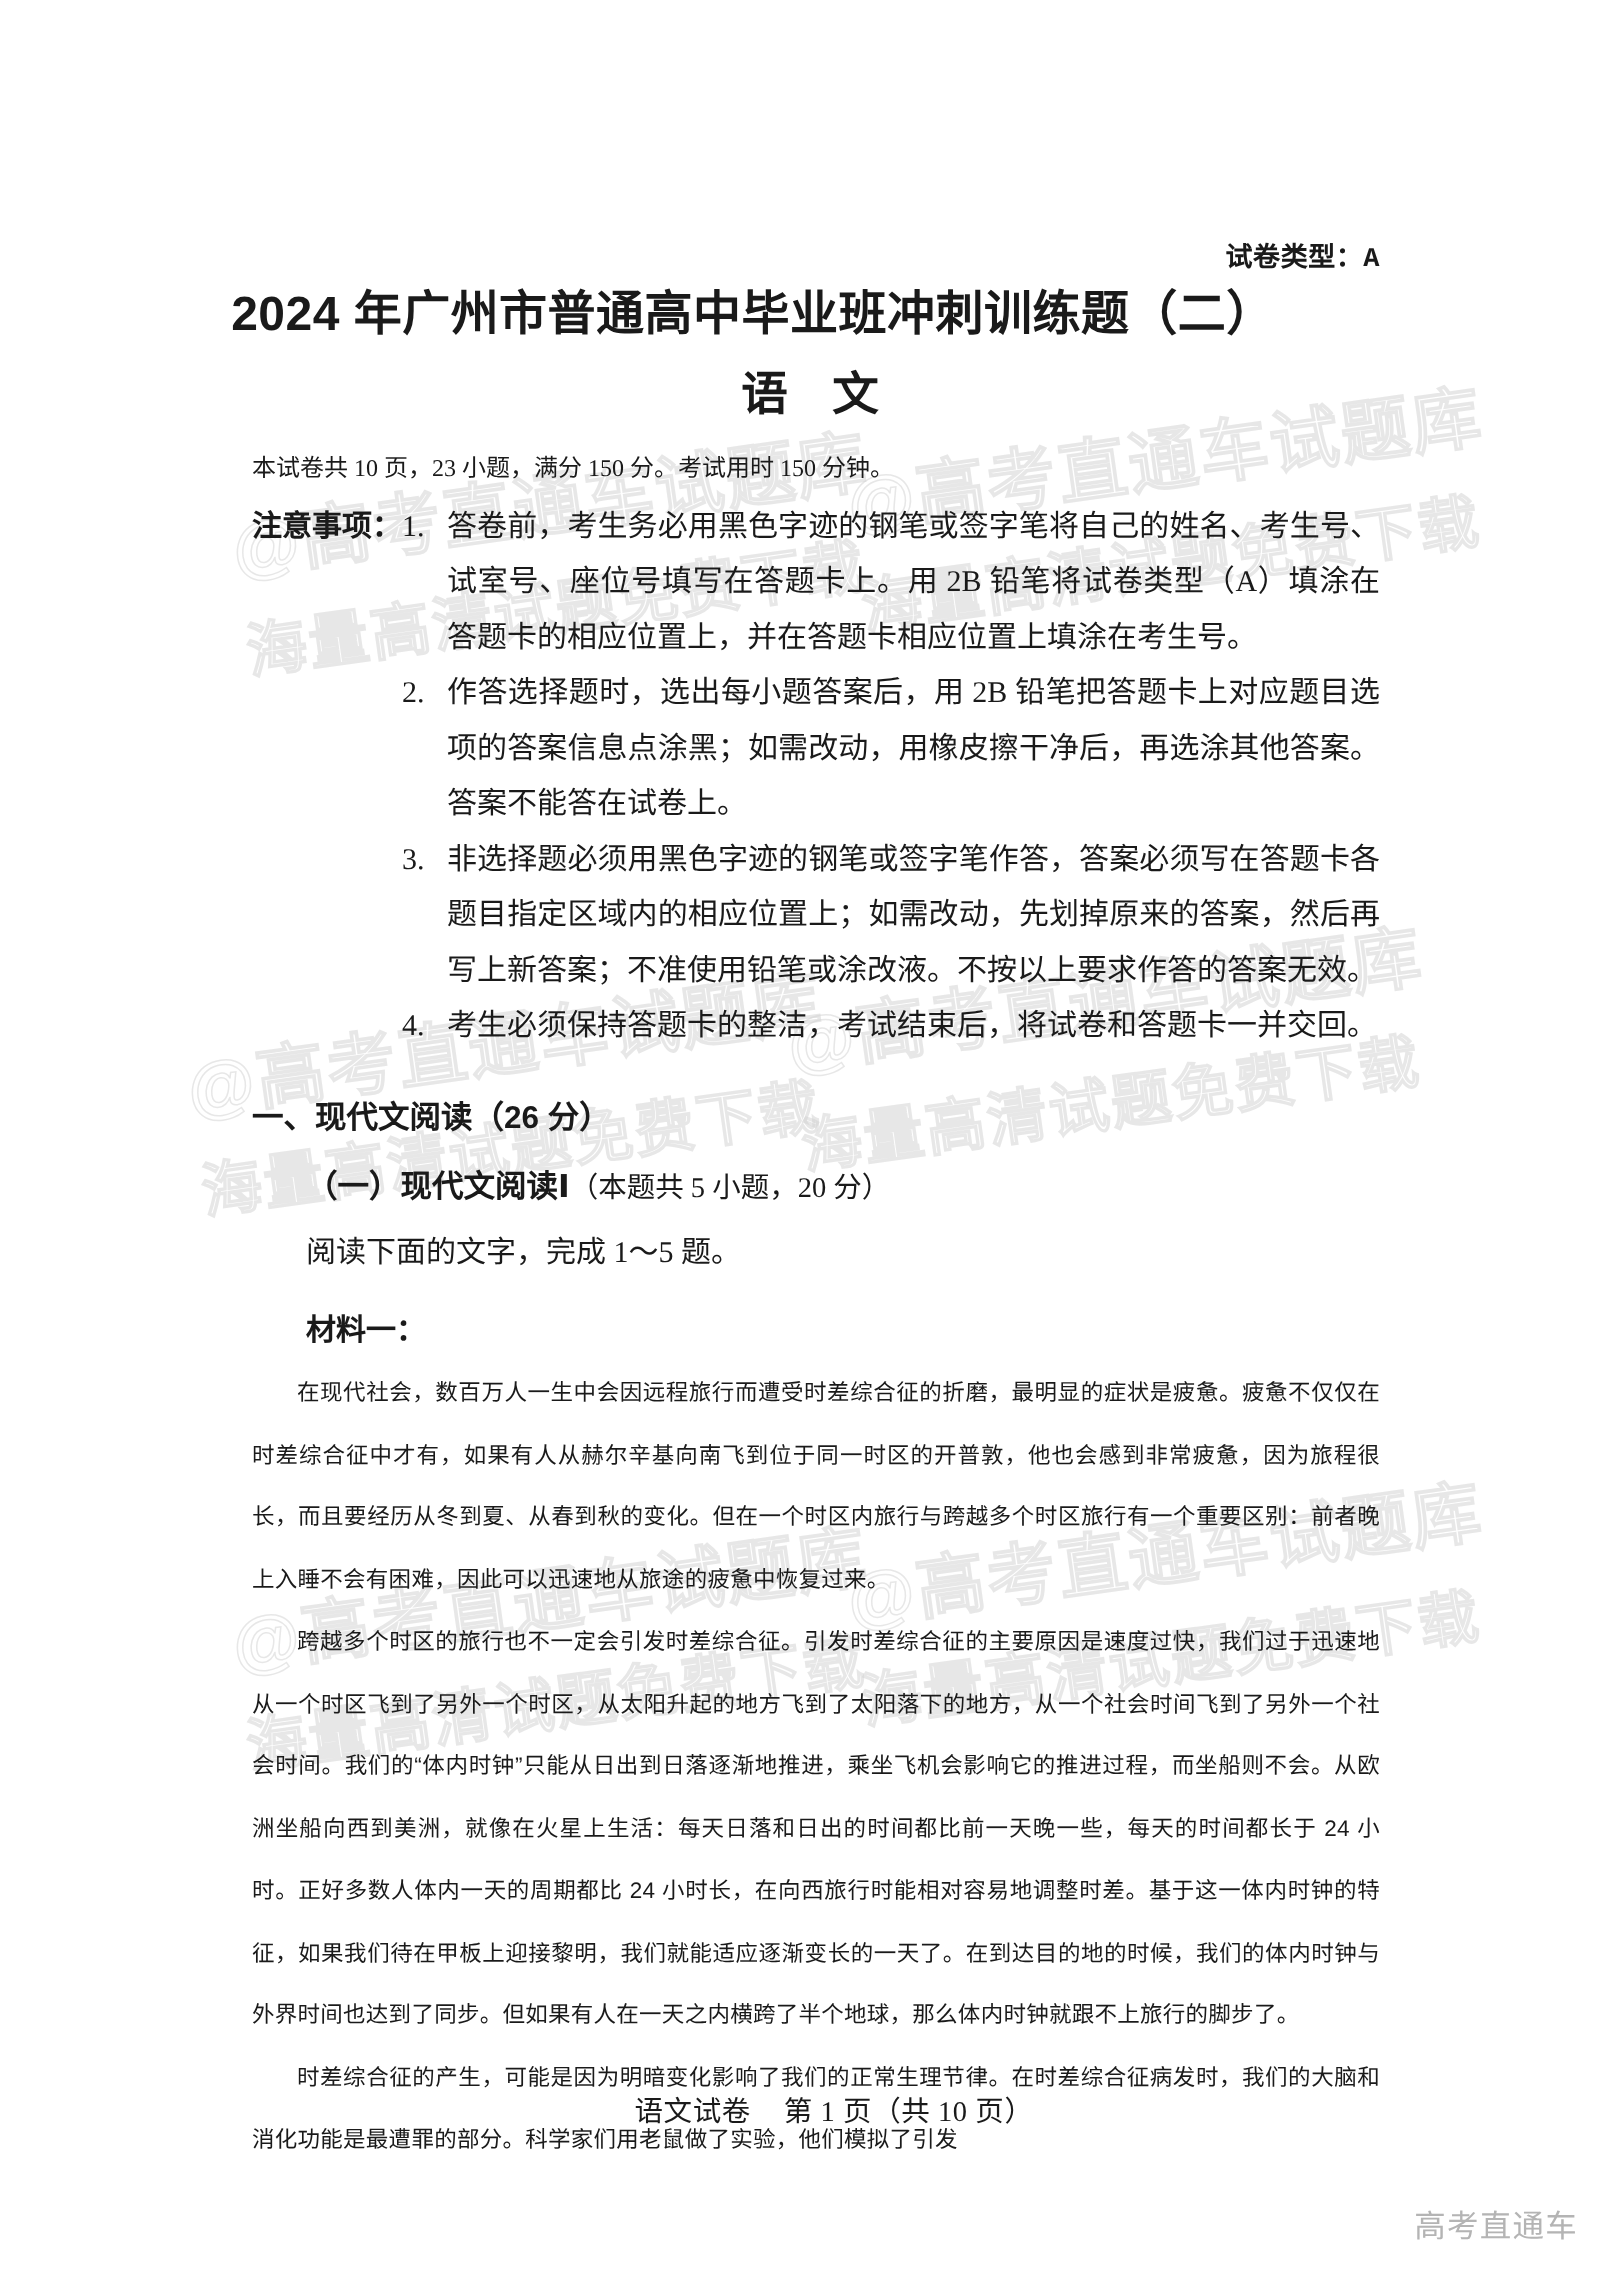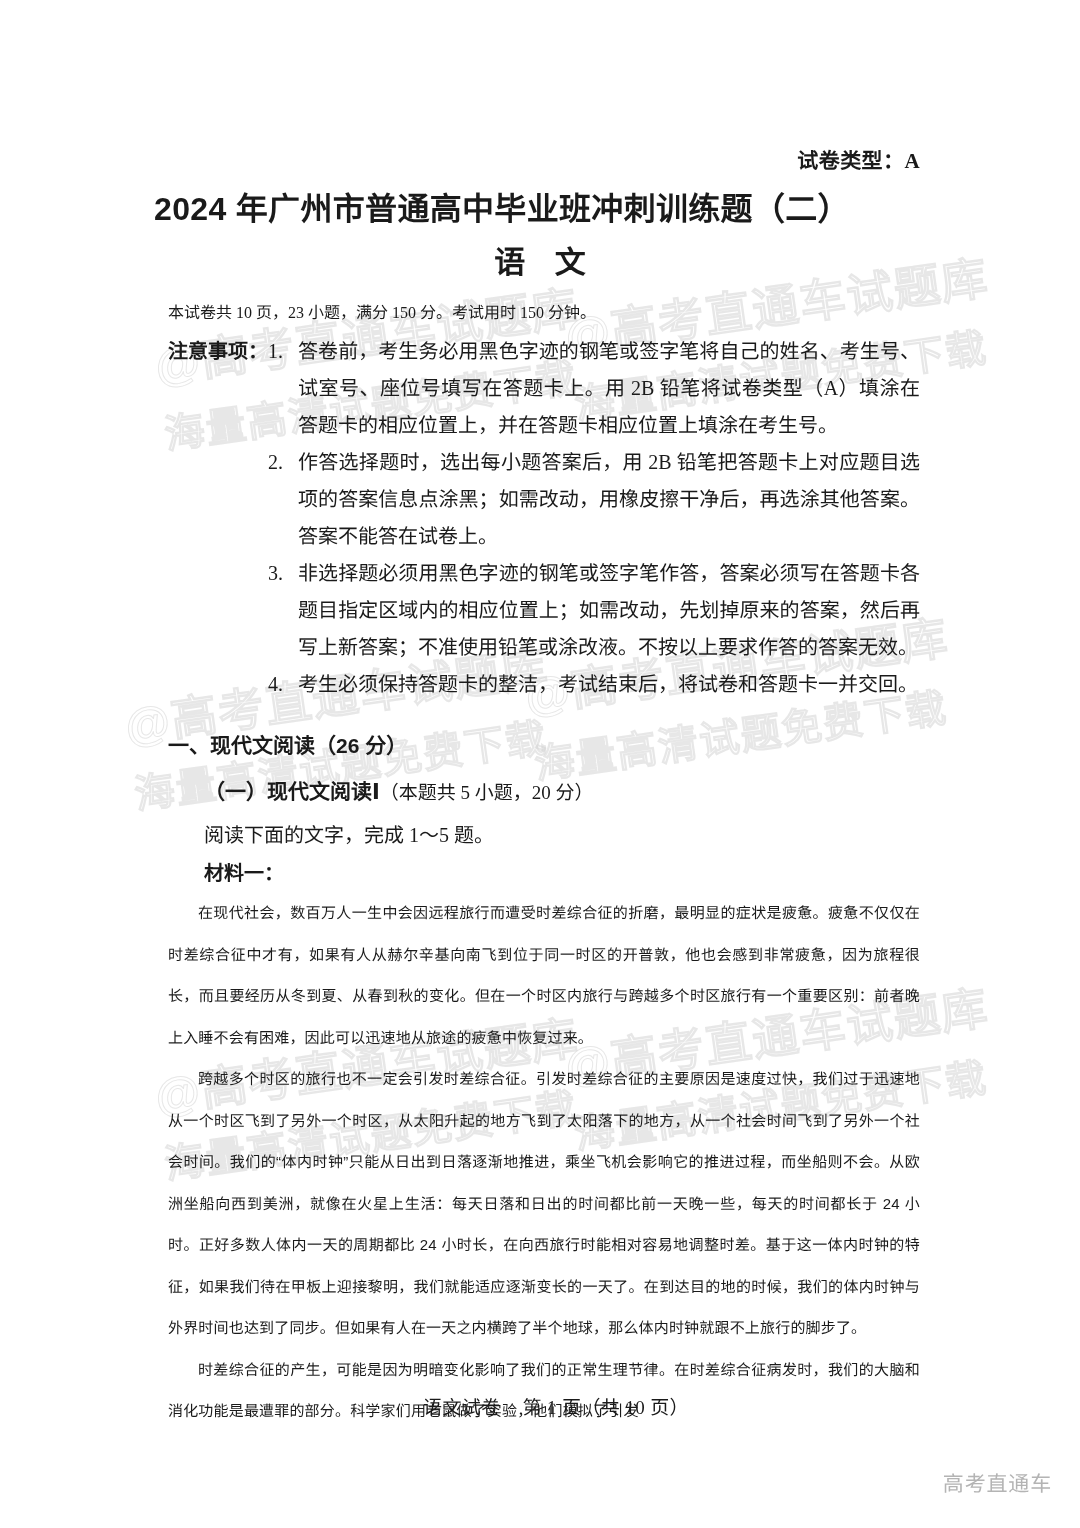"试卷类型：A" .paper-type { font-family: Liberation Serif, serif -> Liberation Mono, monospace; font-size: 21px -> 18px; top: 144px -> 156px }
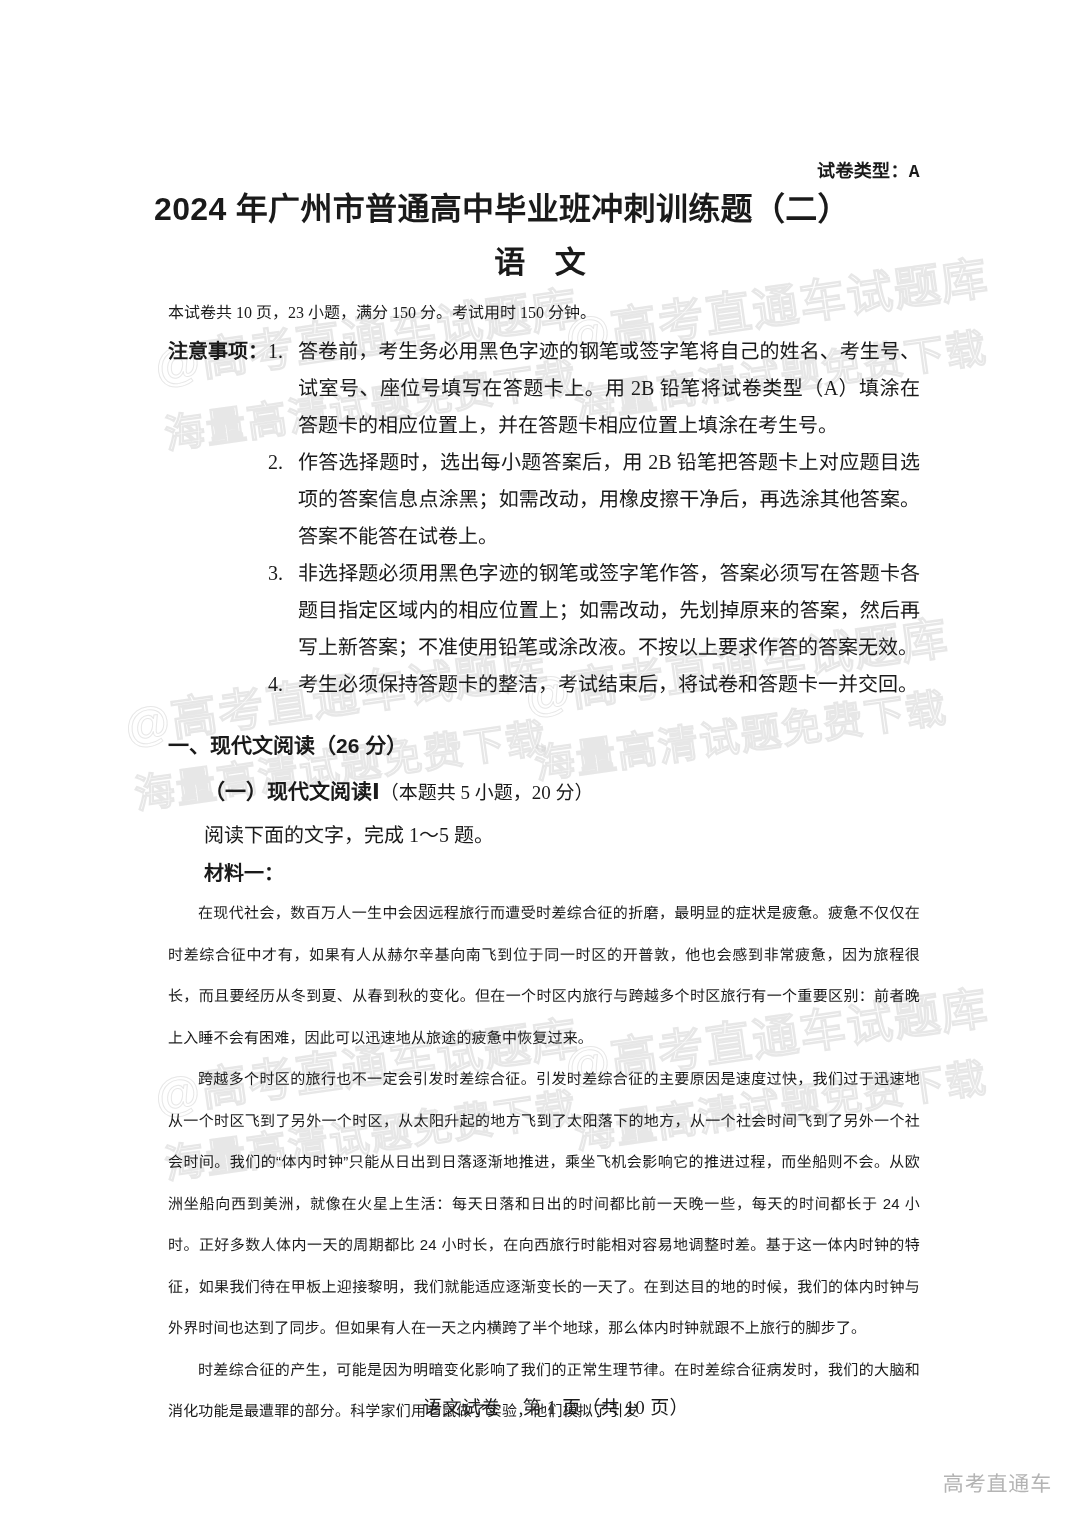"材料一：" .material-label { font-family: Liberation Sans, sans-serif -> Liberation Mono, monospace; margin-top: 0 -> 16px }
